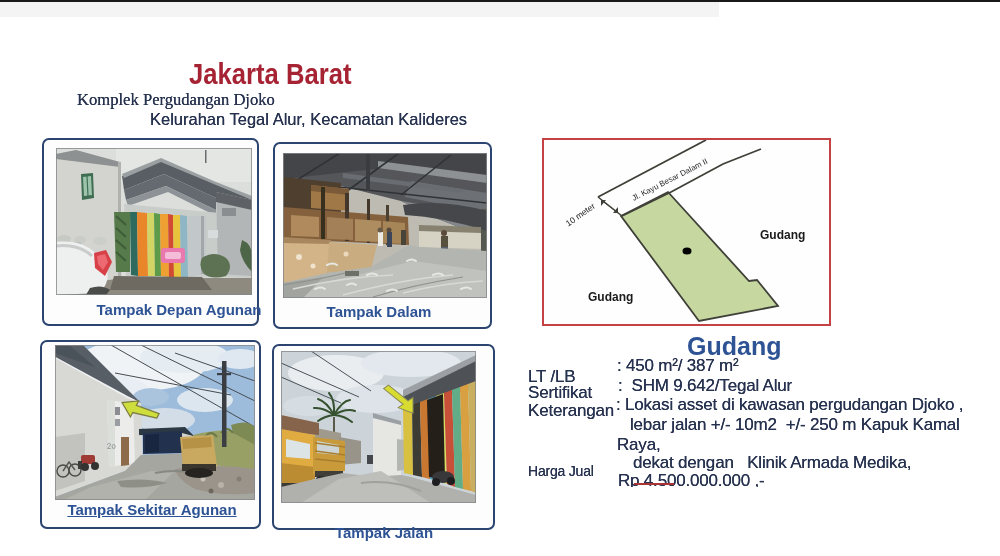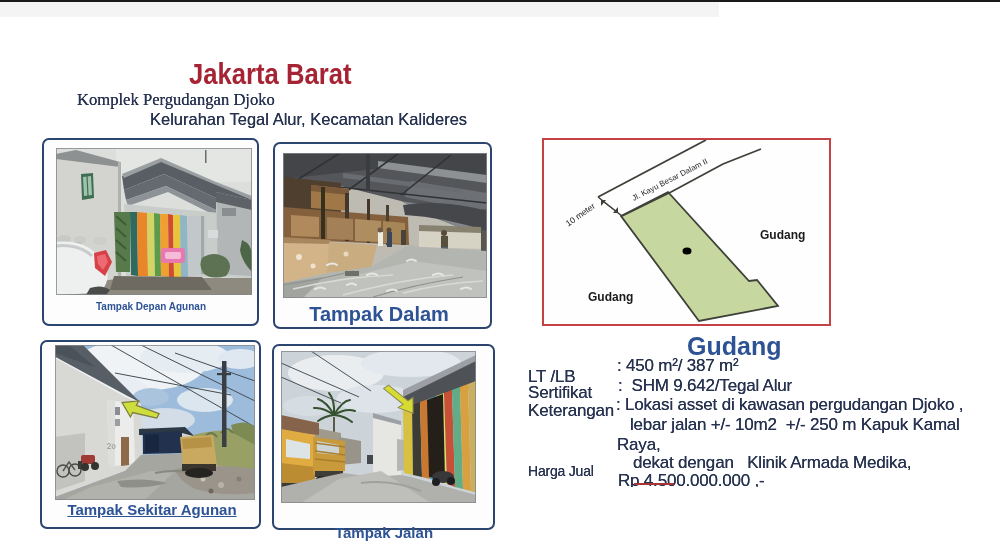"Tampak Depan Agunan" div.abs { font-size: 10px -> 15px; padding-left: none -> 28px }
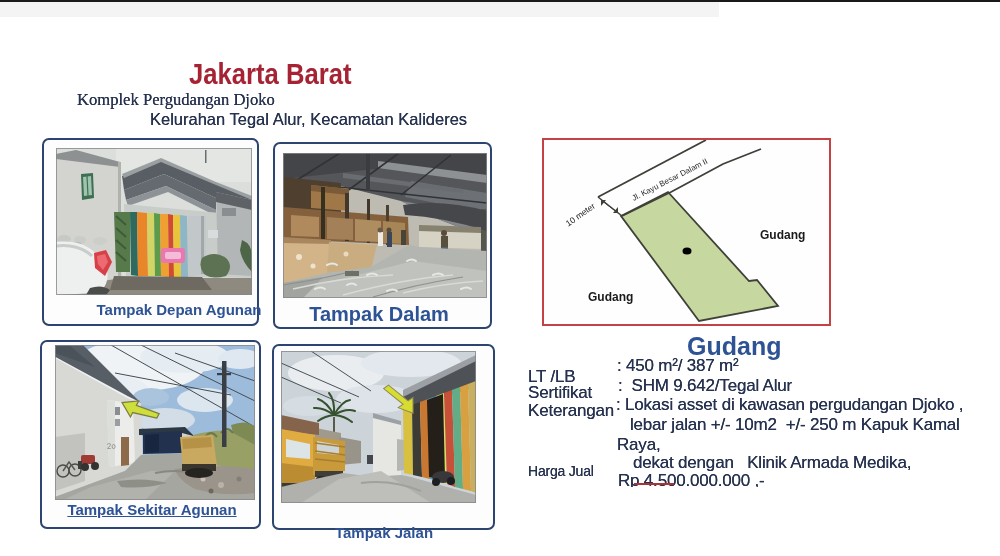"Tampak Dalam" div.abs { font-size: 20px -> 15px }
